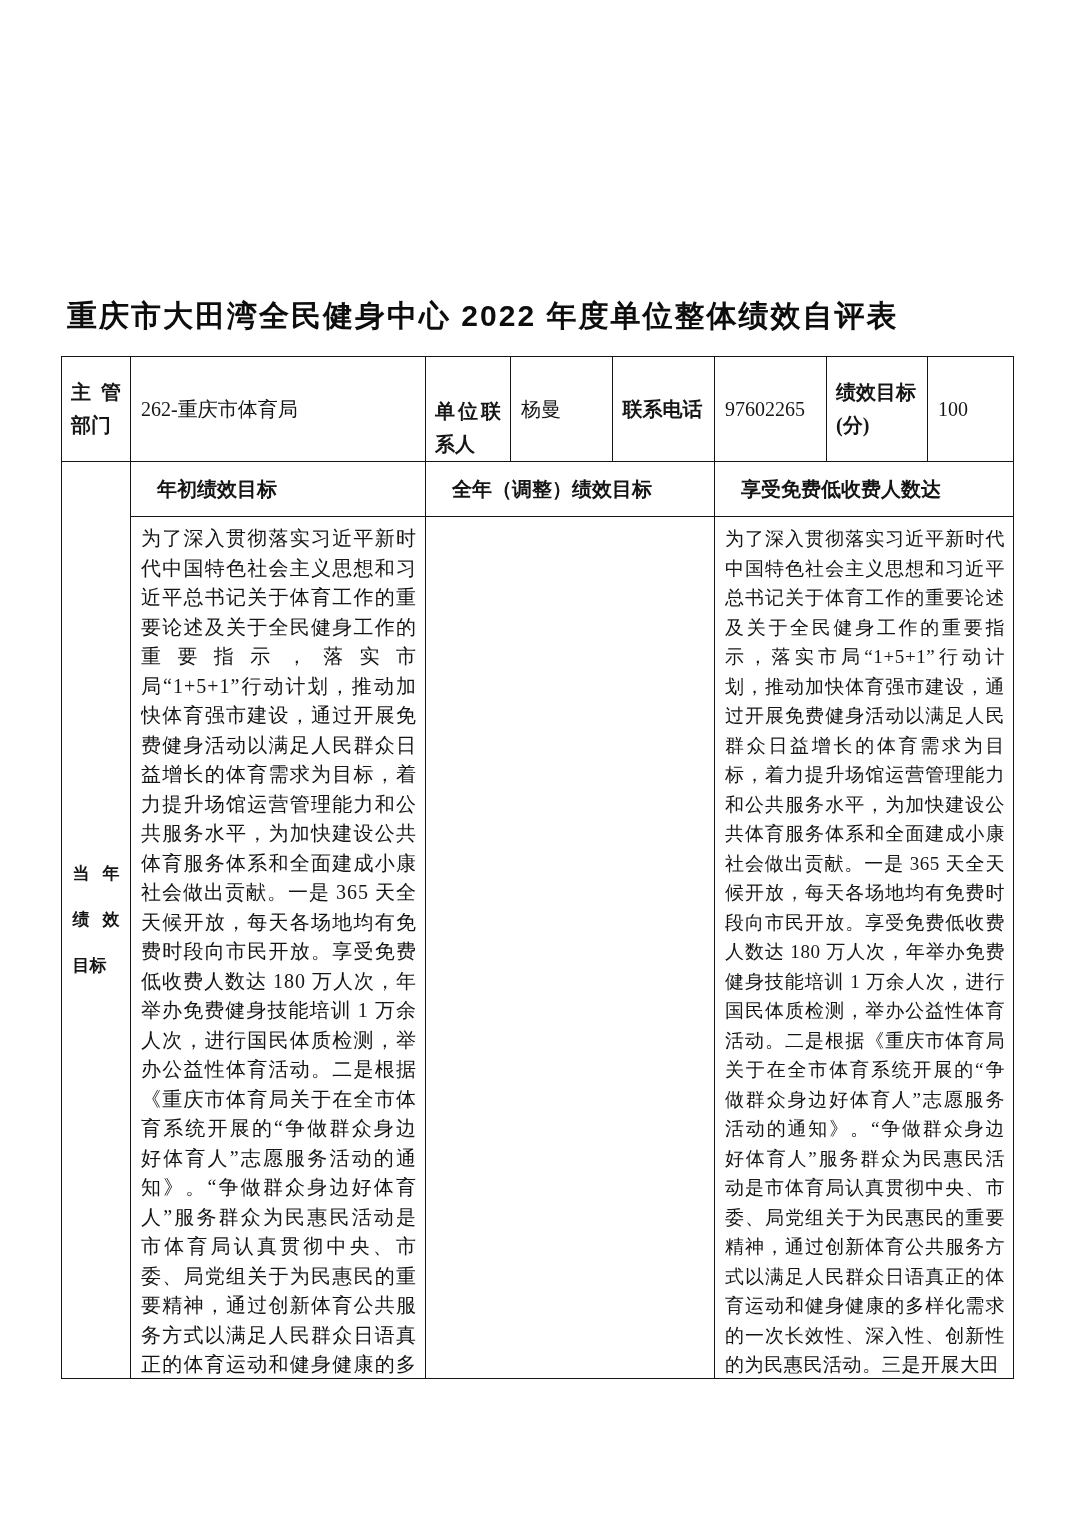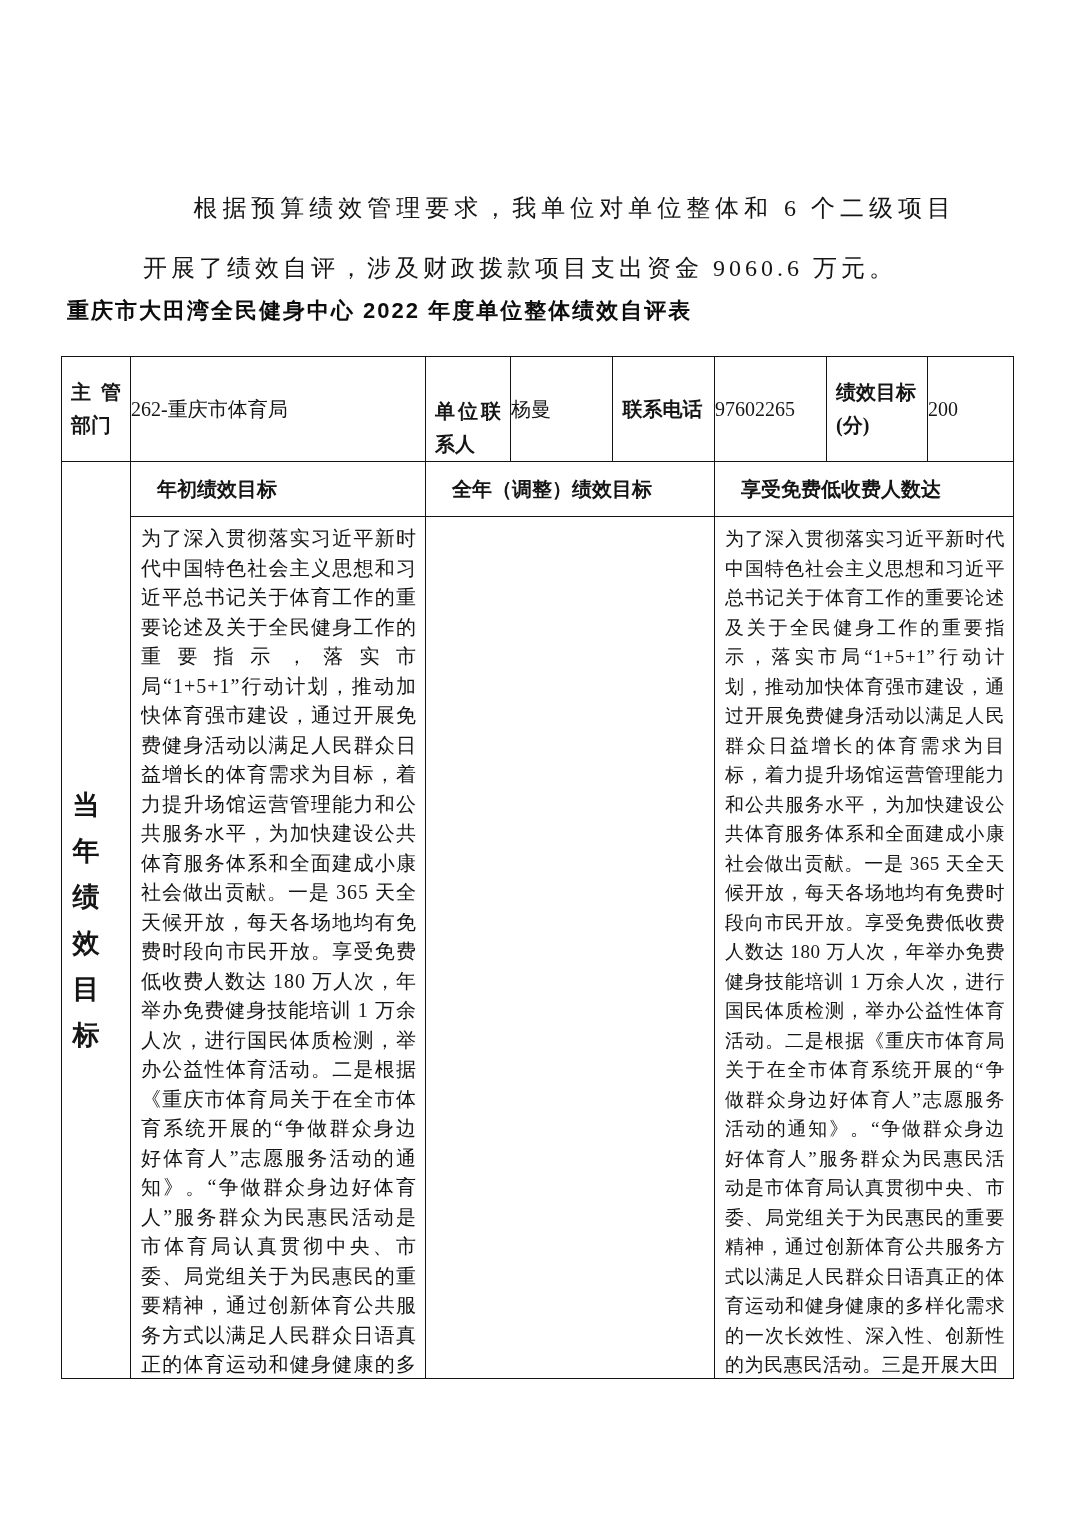"根据预算绩效管理要求，我单位对单位整体和 6" p.intro { html: <p>根据预算绩效管理要求，我单位对单位整体和 6 个二级项目开展了绩效自评，涉及财政拨款项目支出资金 9060.6 万元。</p> -> none }
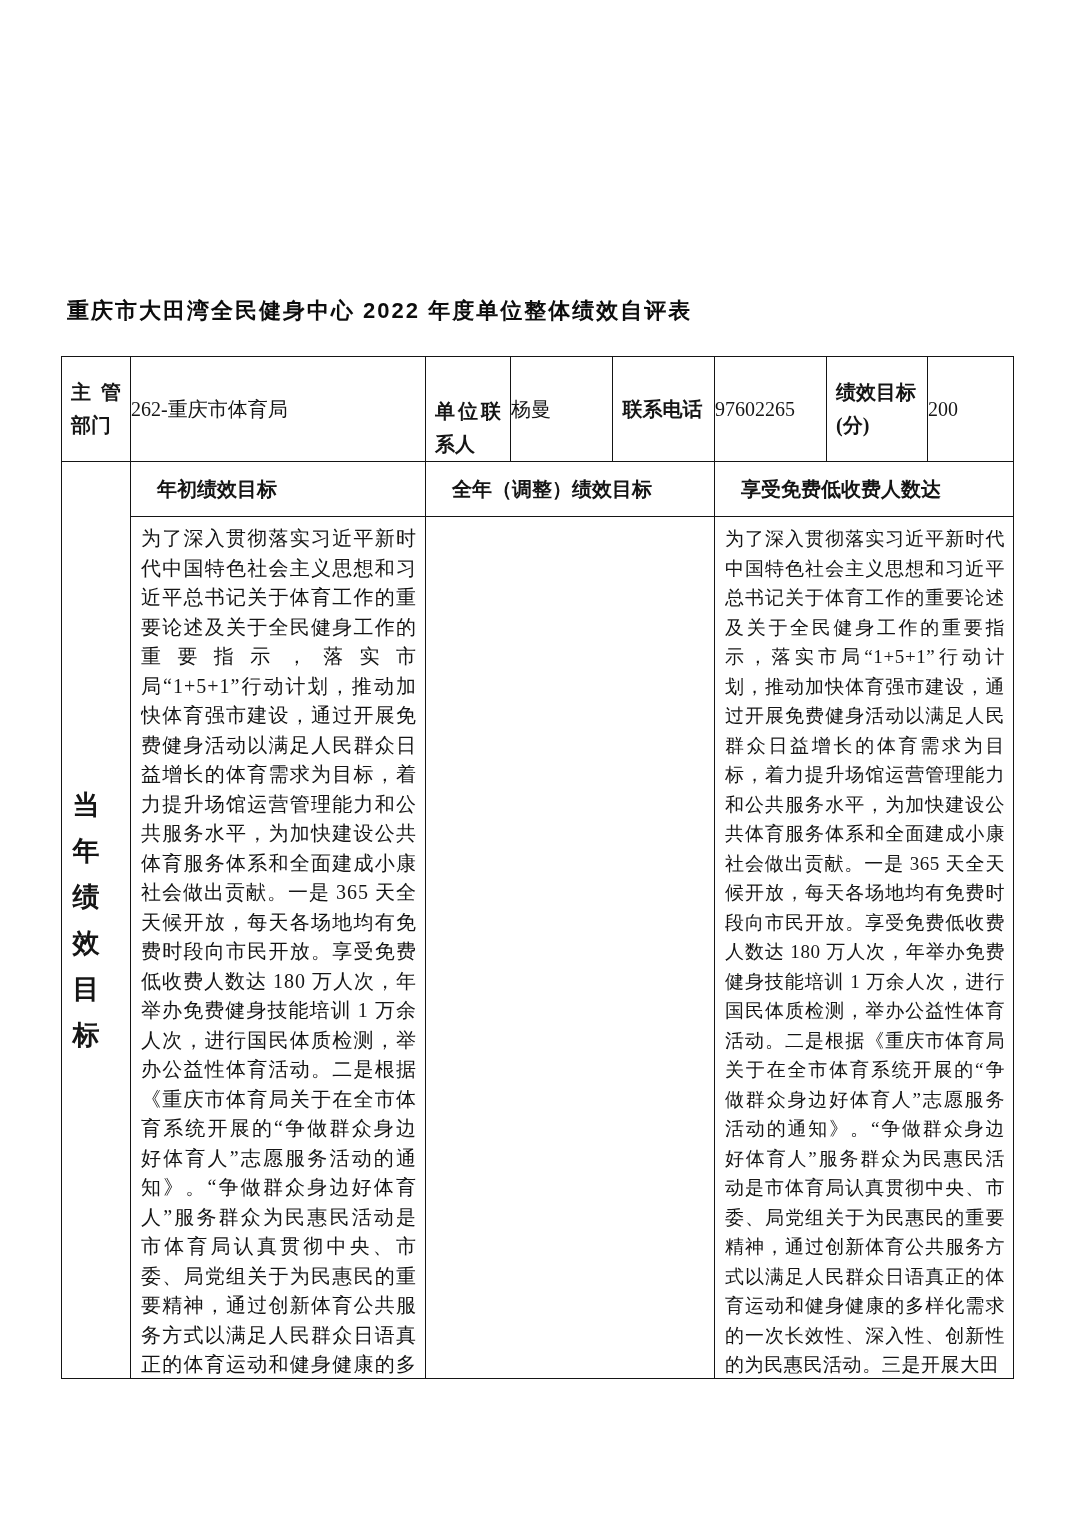"重庆市大田湾全民健身中心 2022 年度单位整体绩效自评表" .doc-title { font-size: 22px -> 30px }
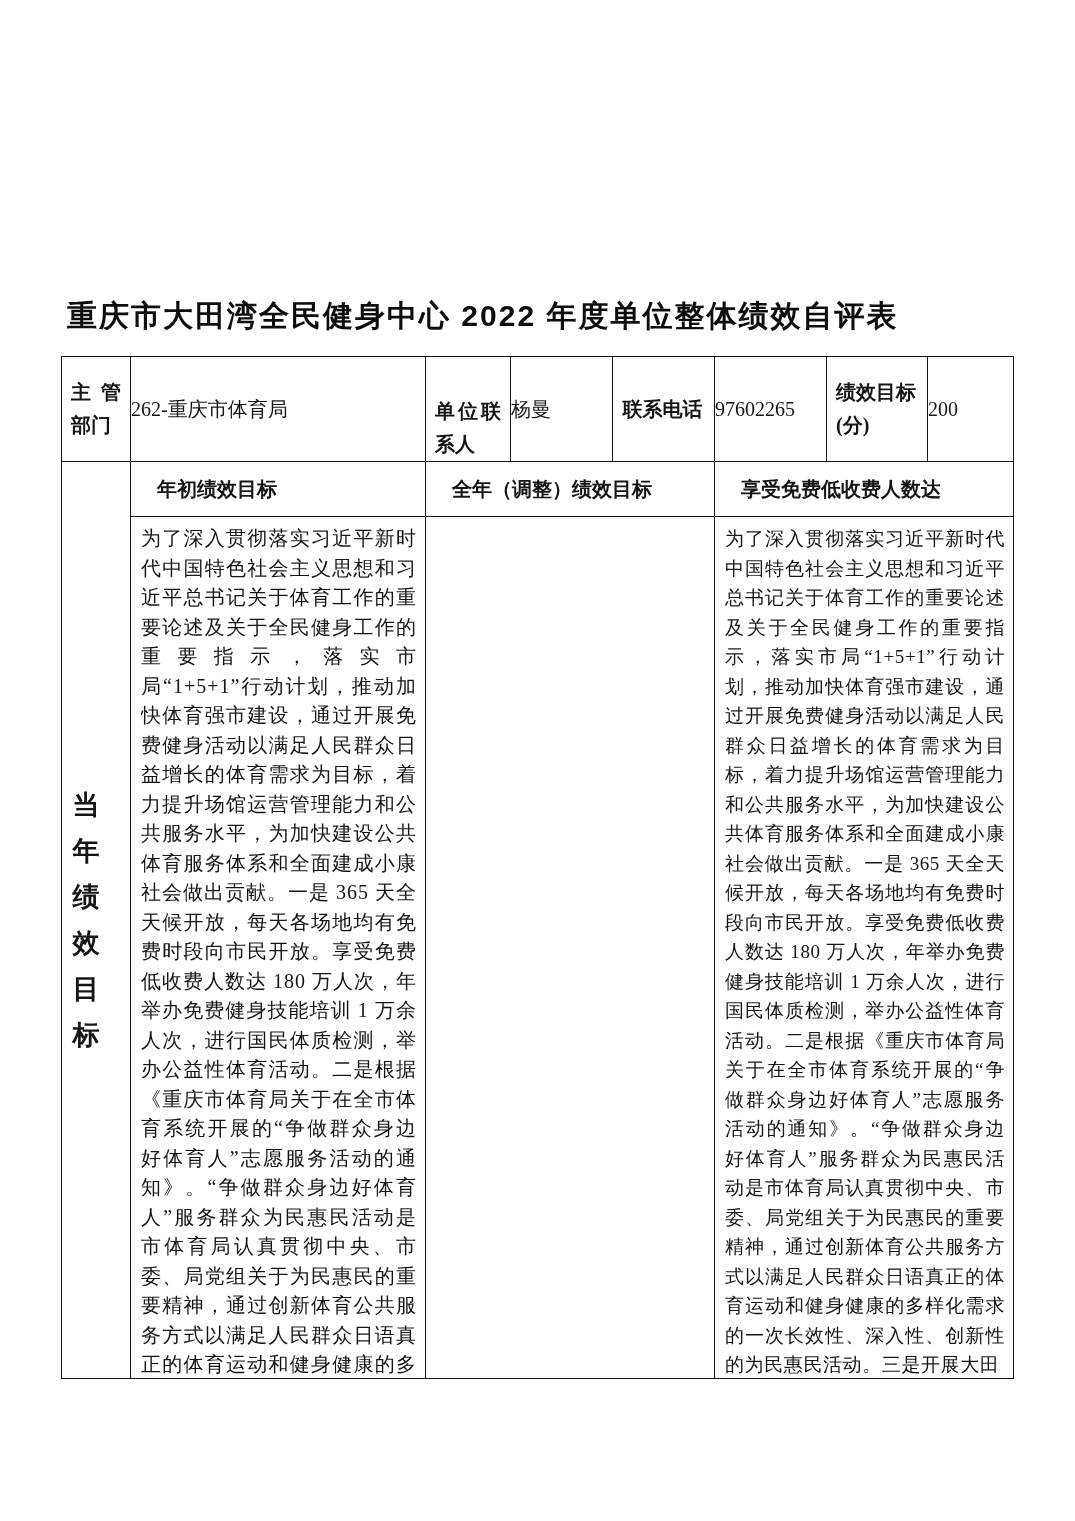"262-重庆市体育局" .val { padding-left: none -> 10px }
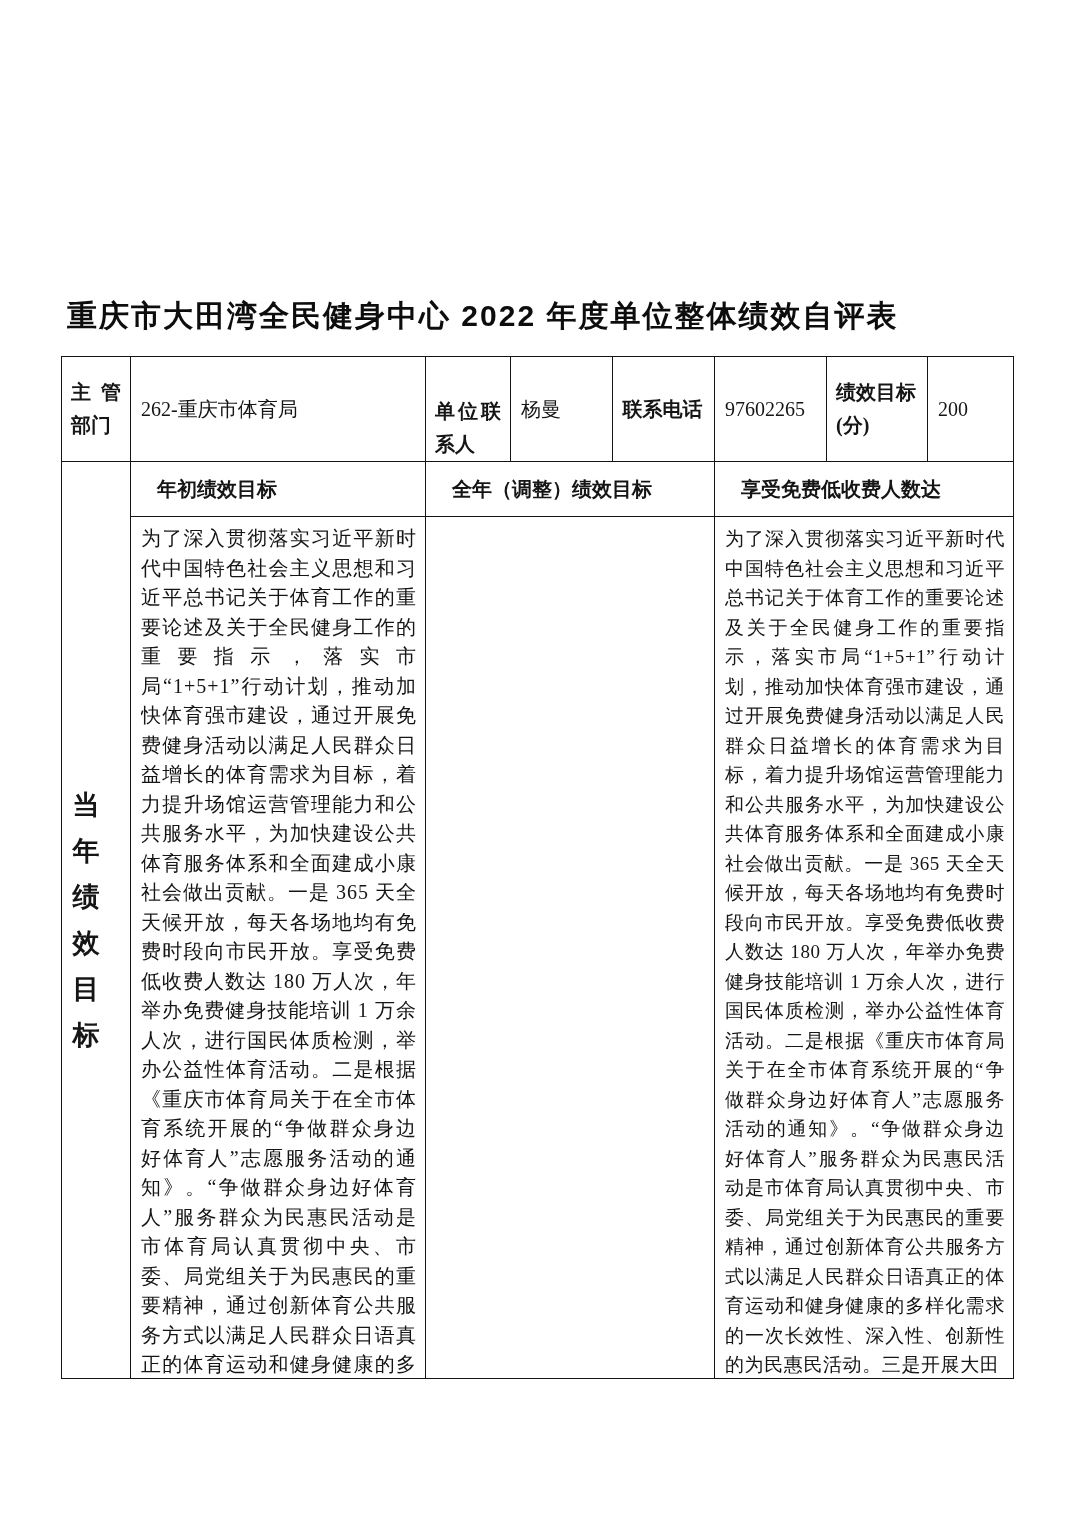"200" td.val { text: 200 -> 100 }
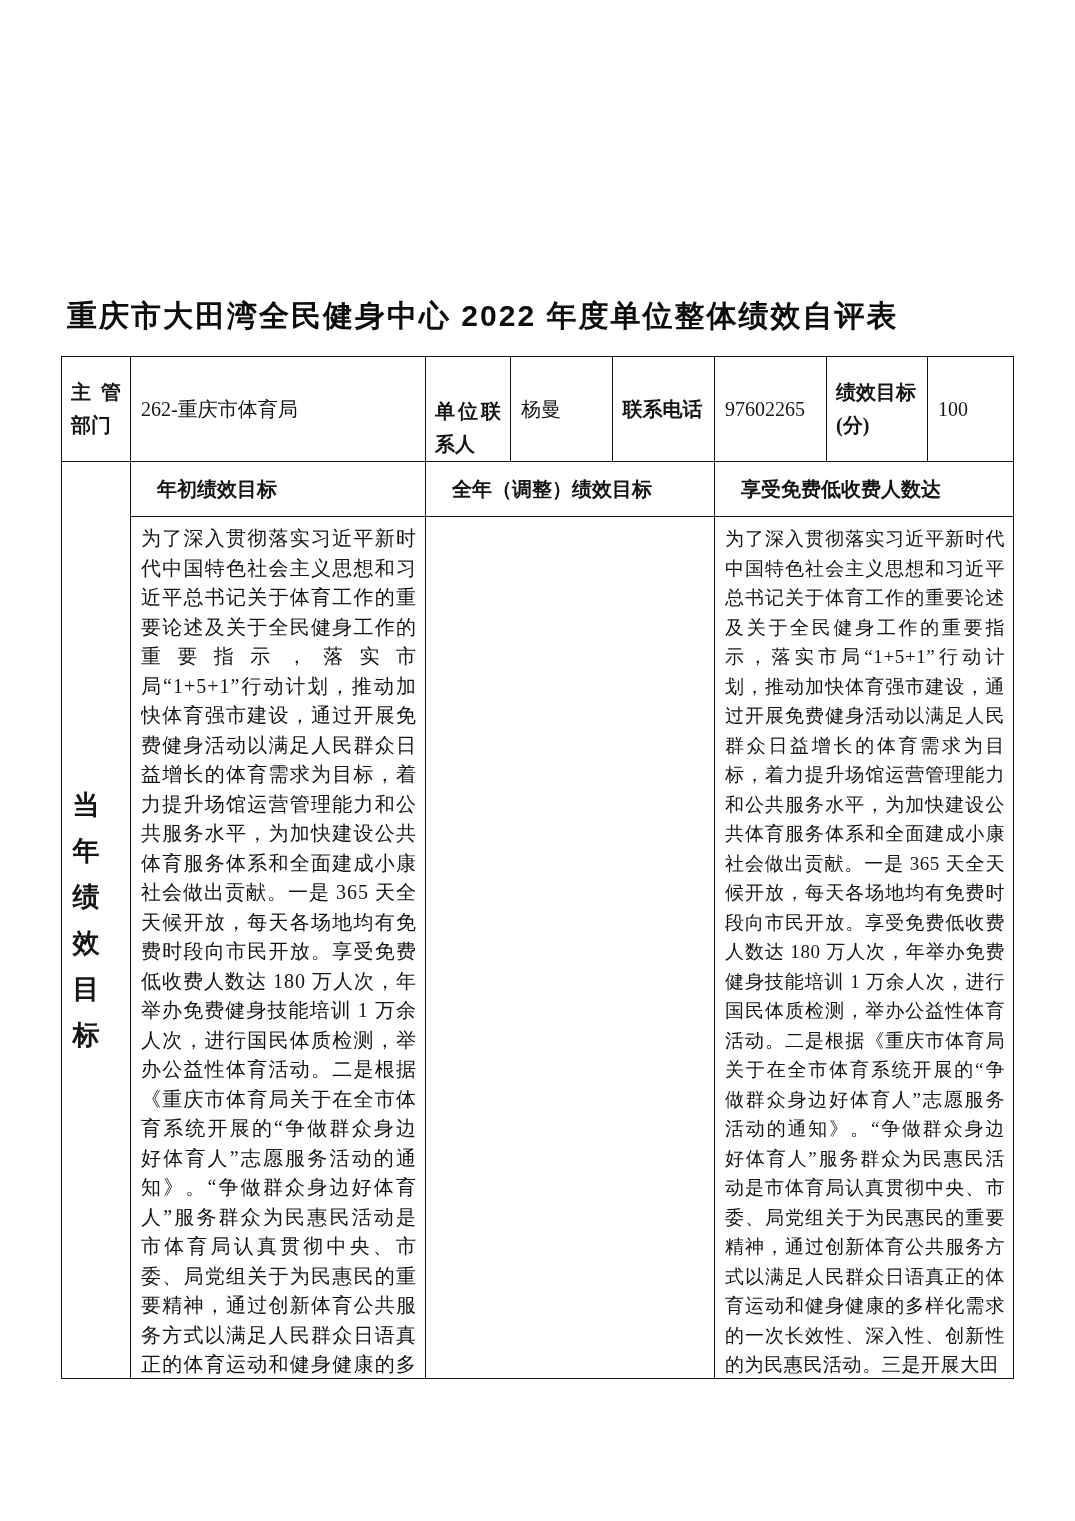"当年绩效目标" .vlabel .jin { font-size: 27px -> 17px }
